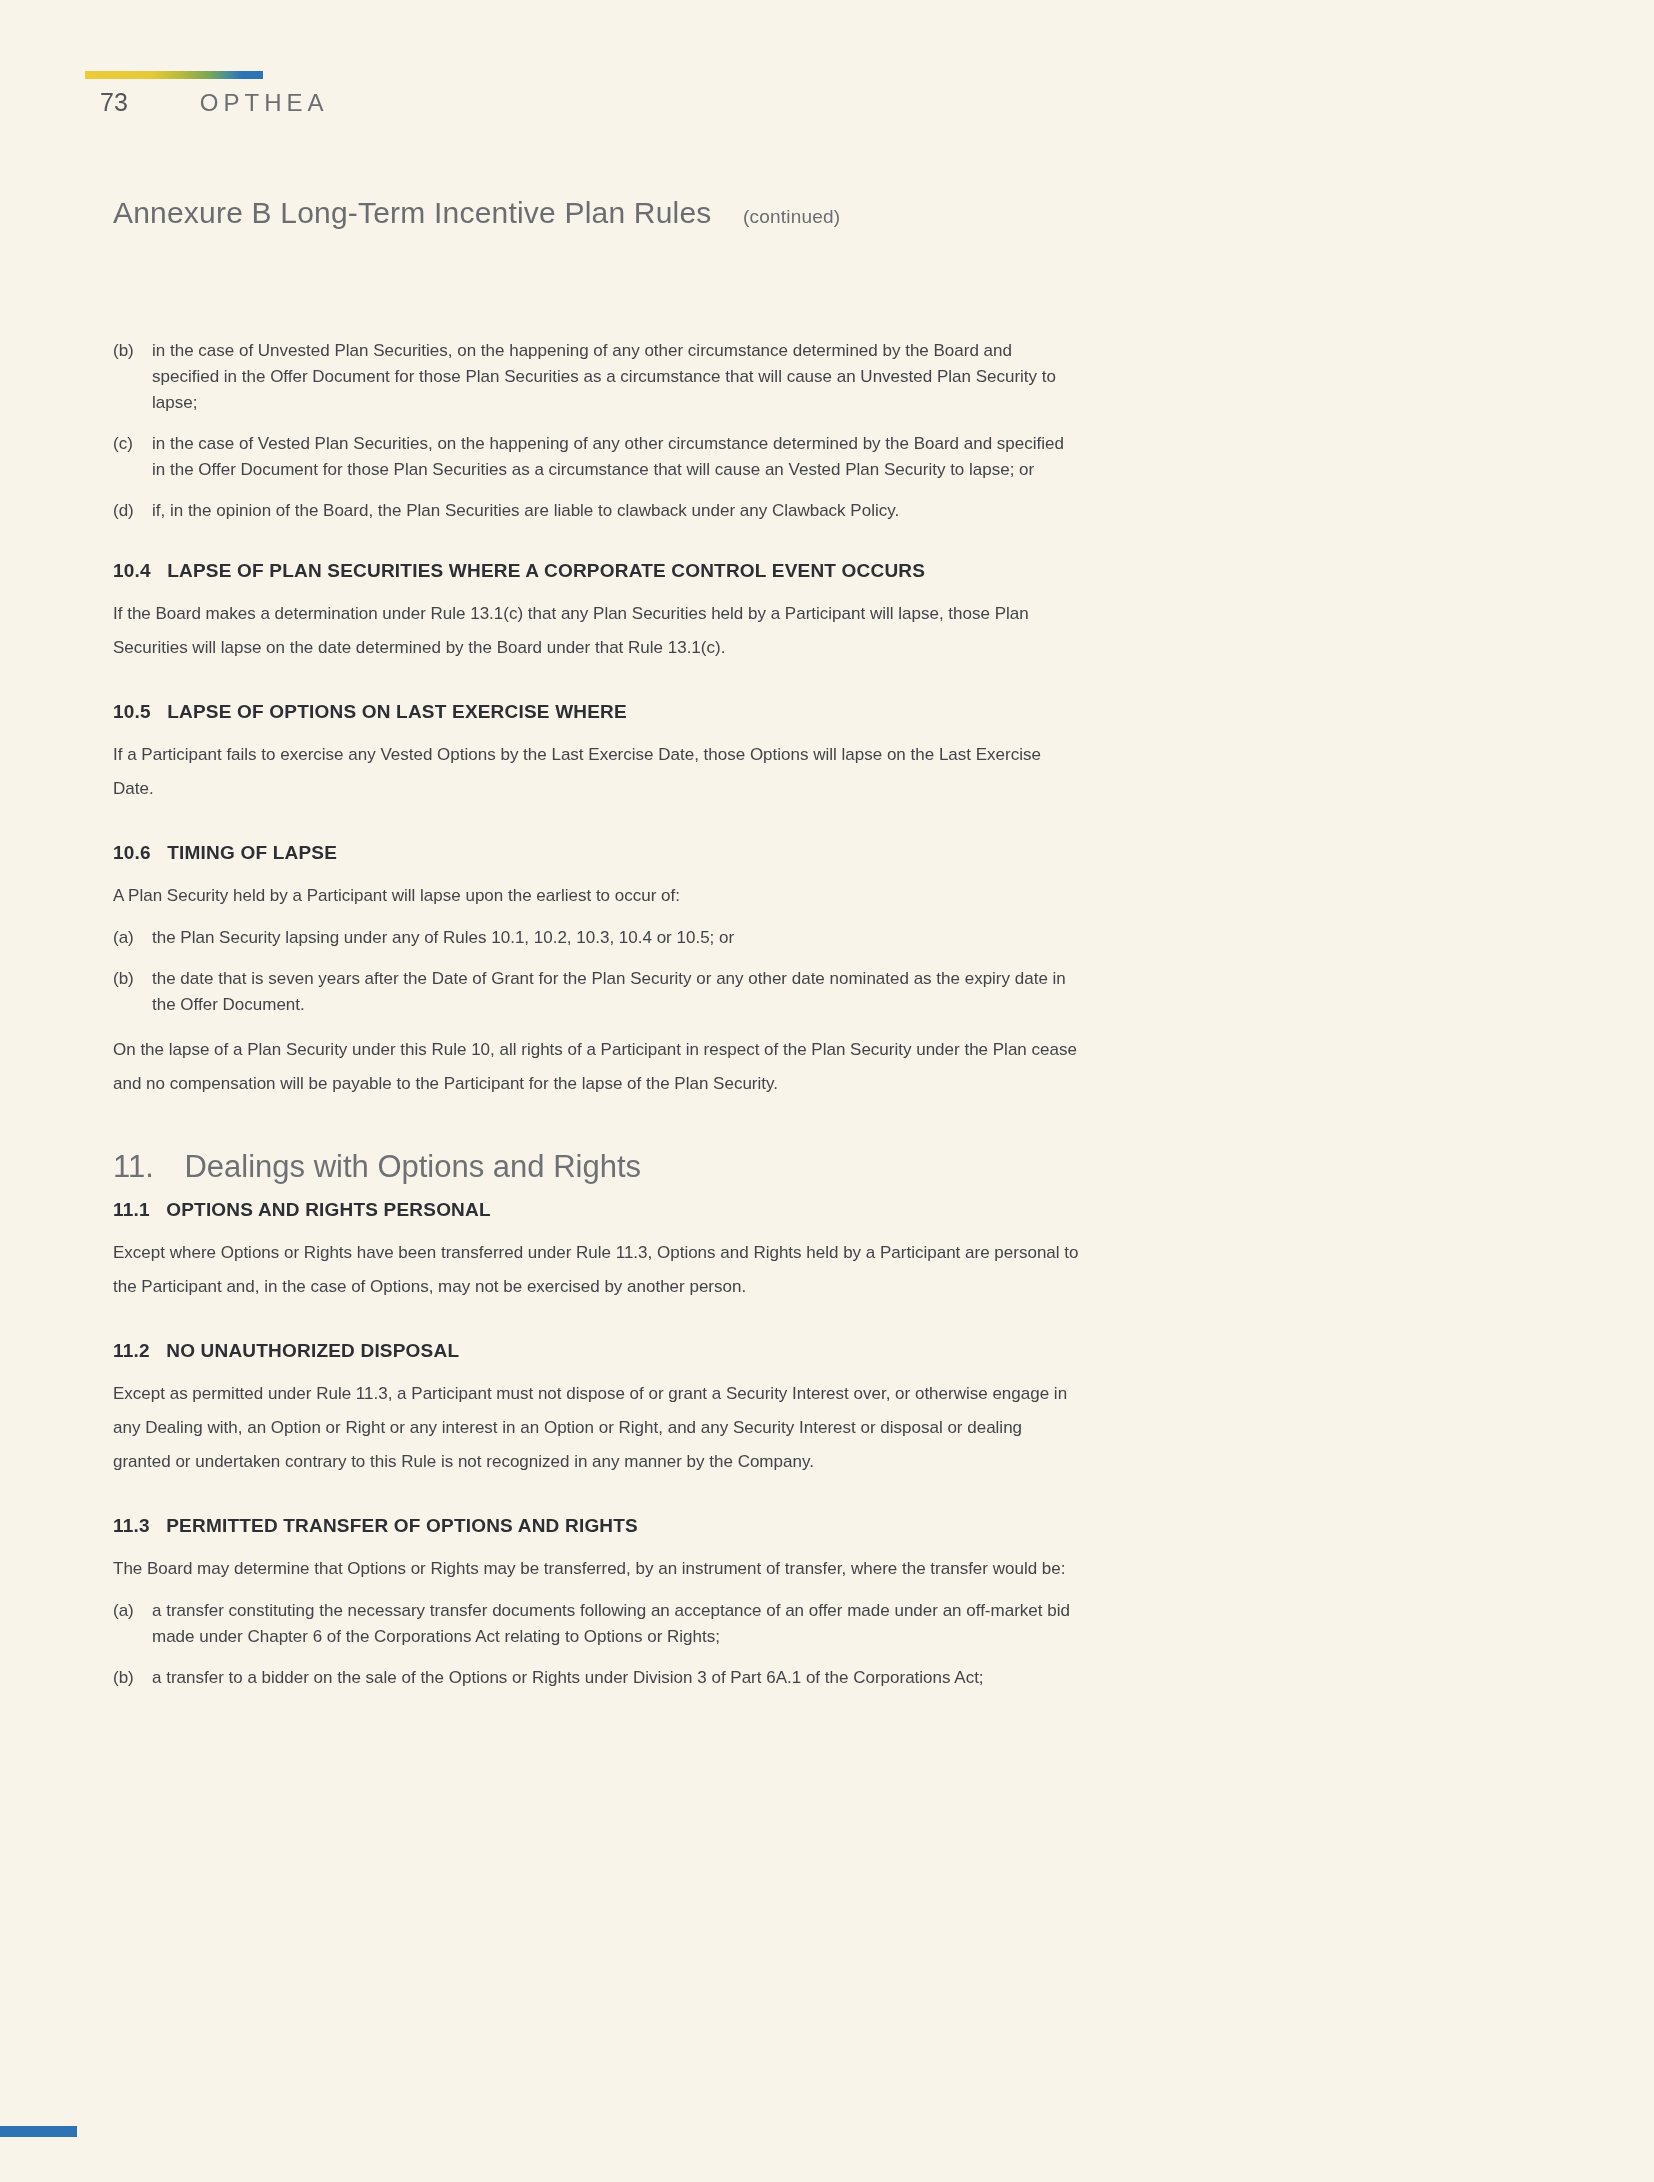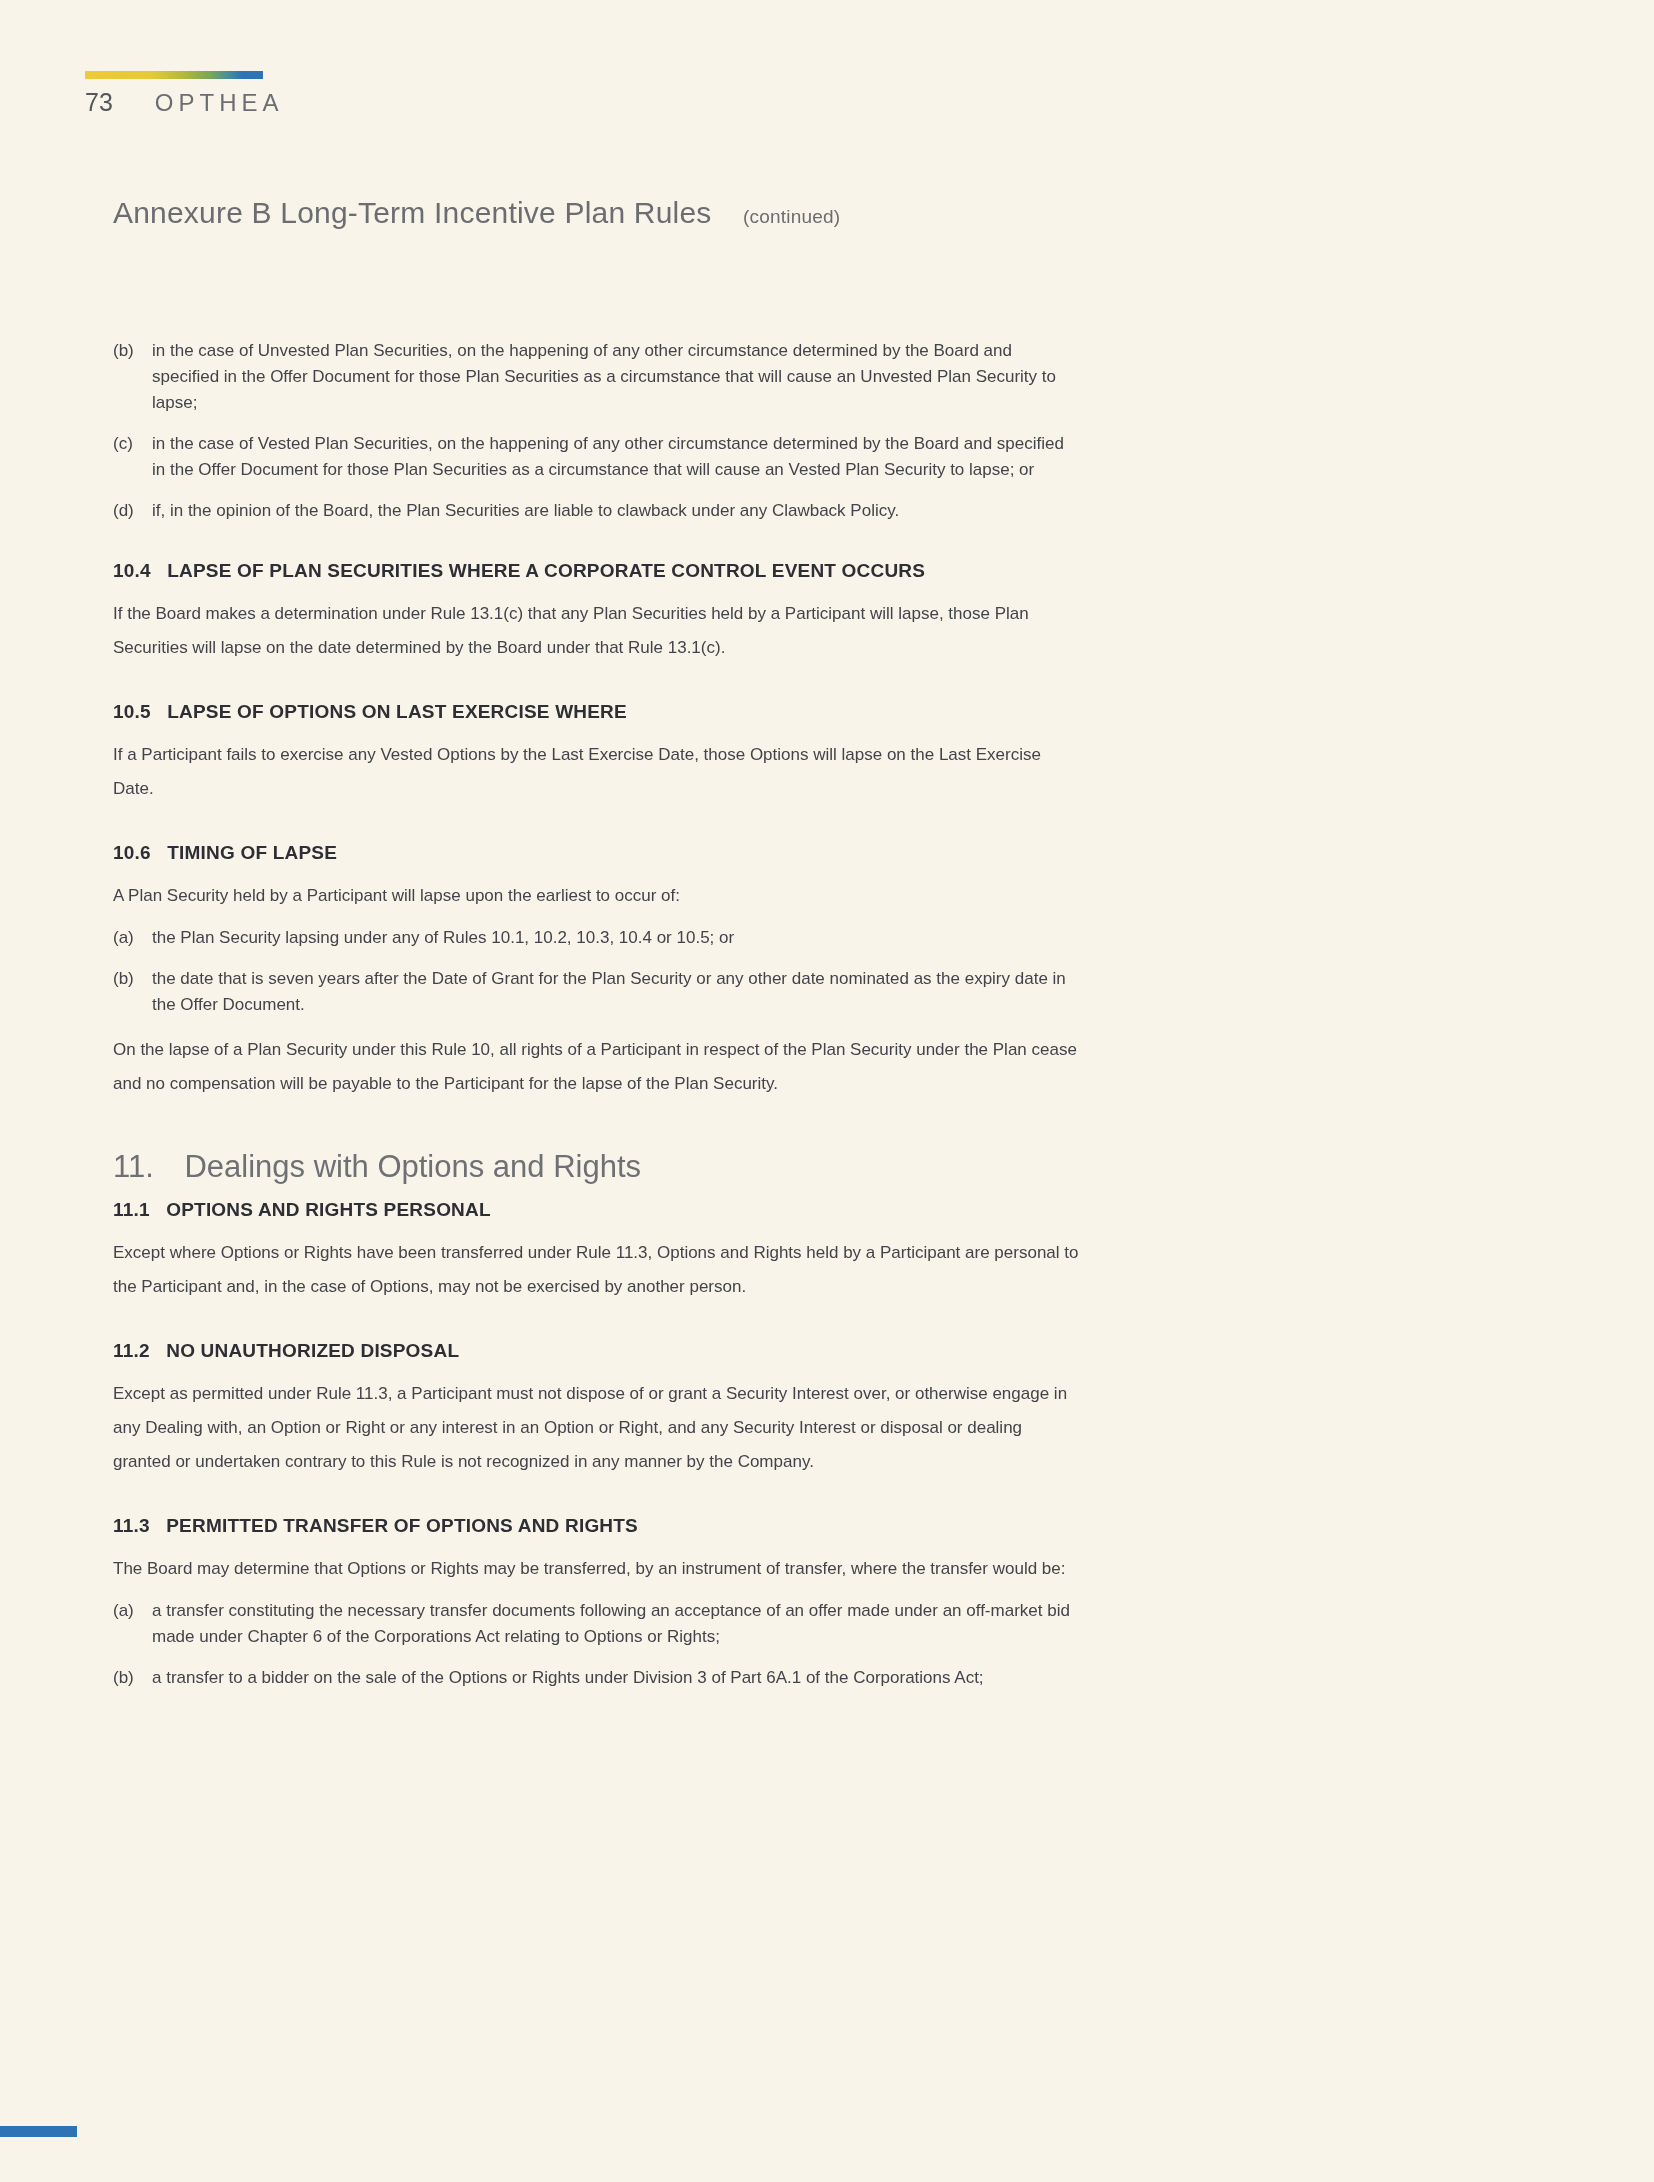"73" .header-row { left: 85px -> 100px }
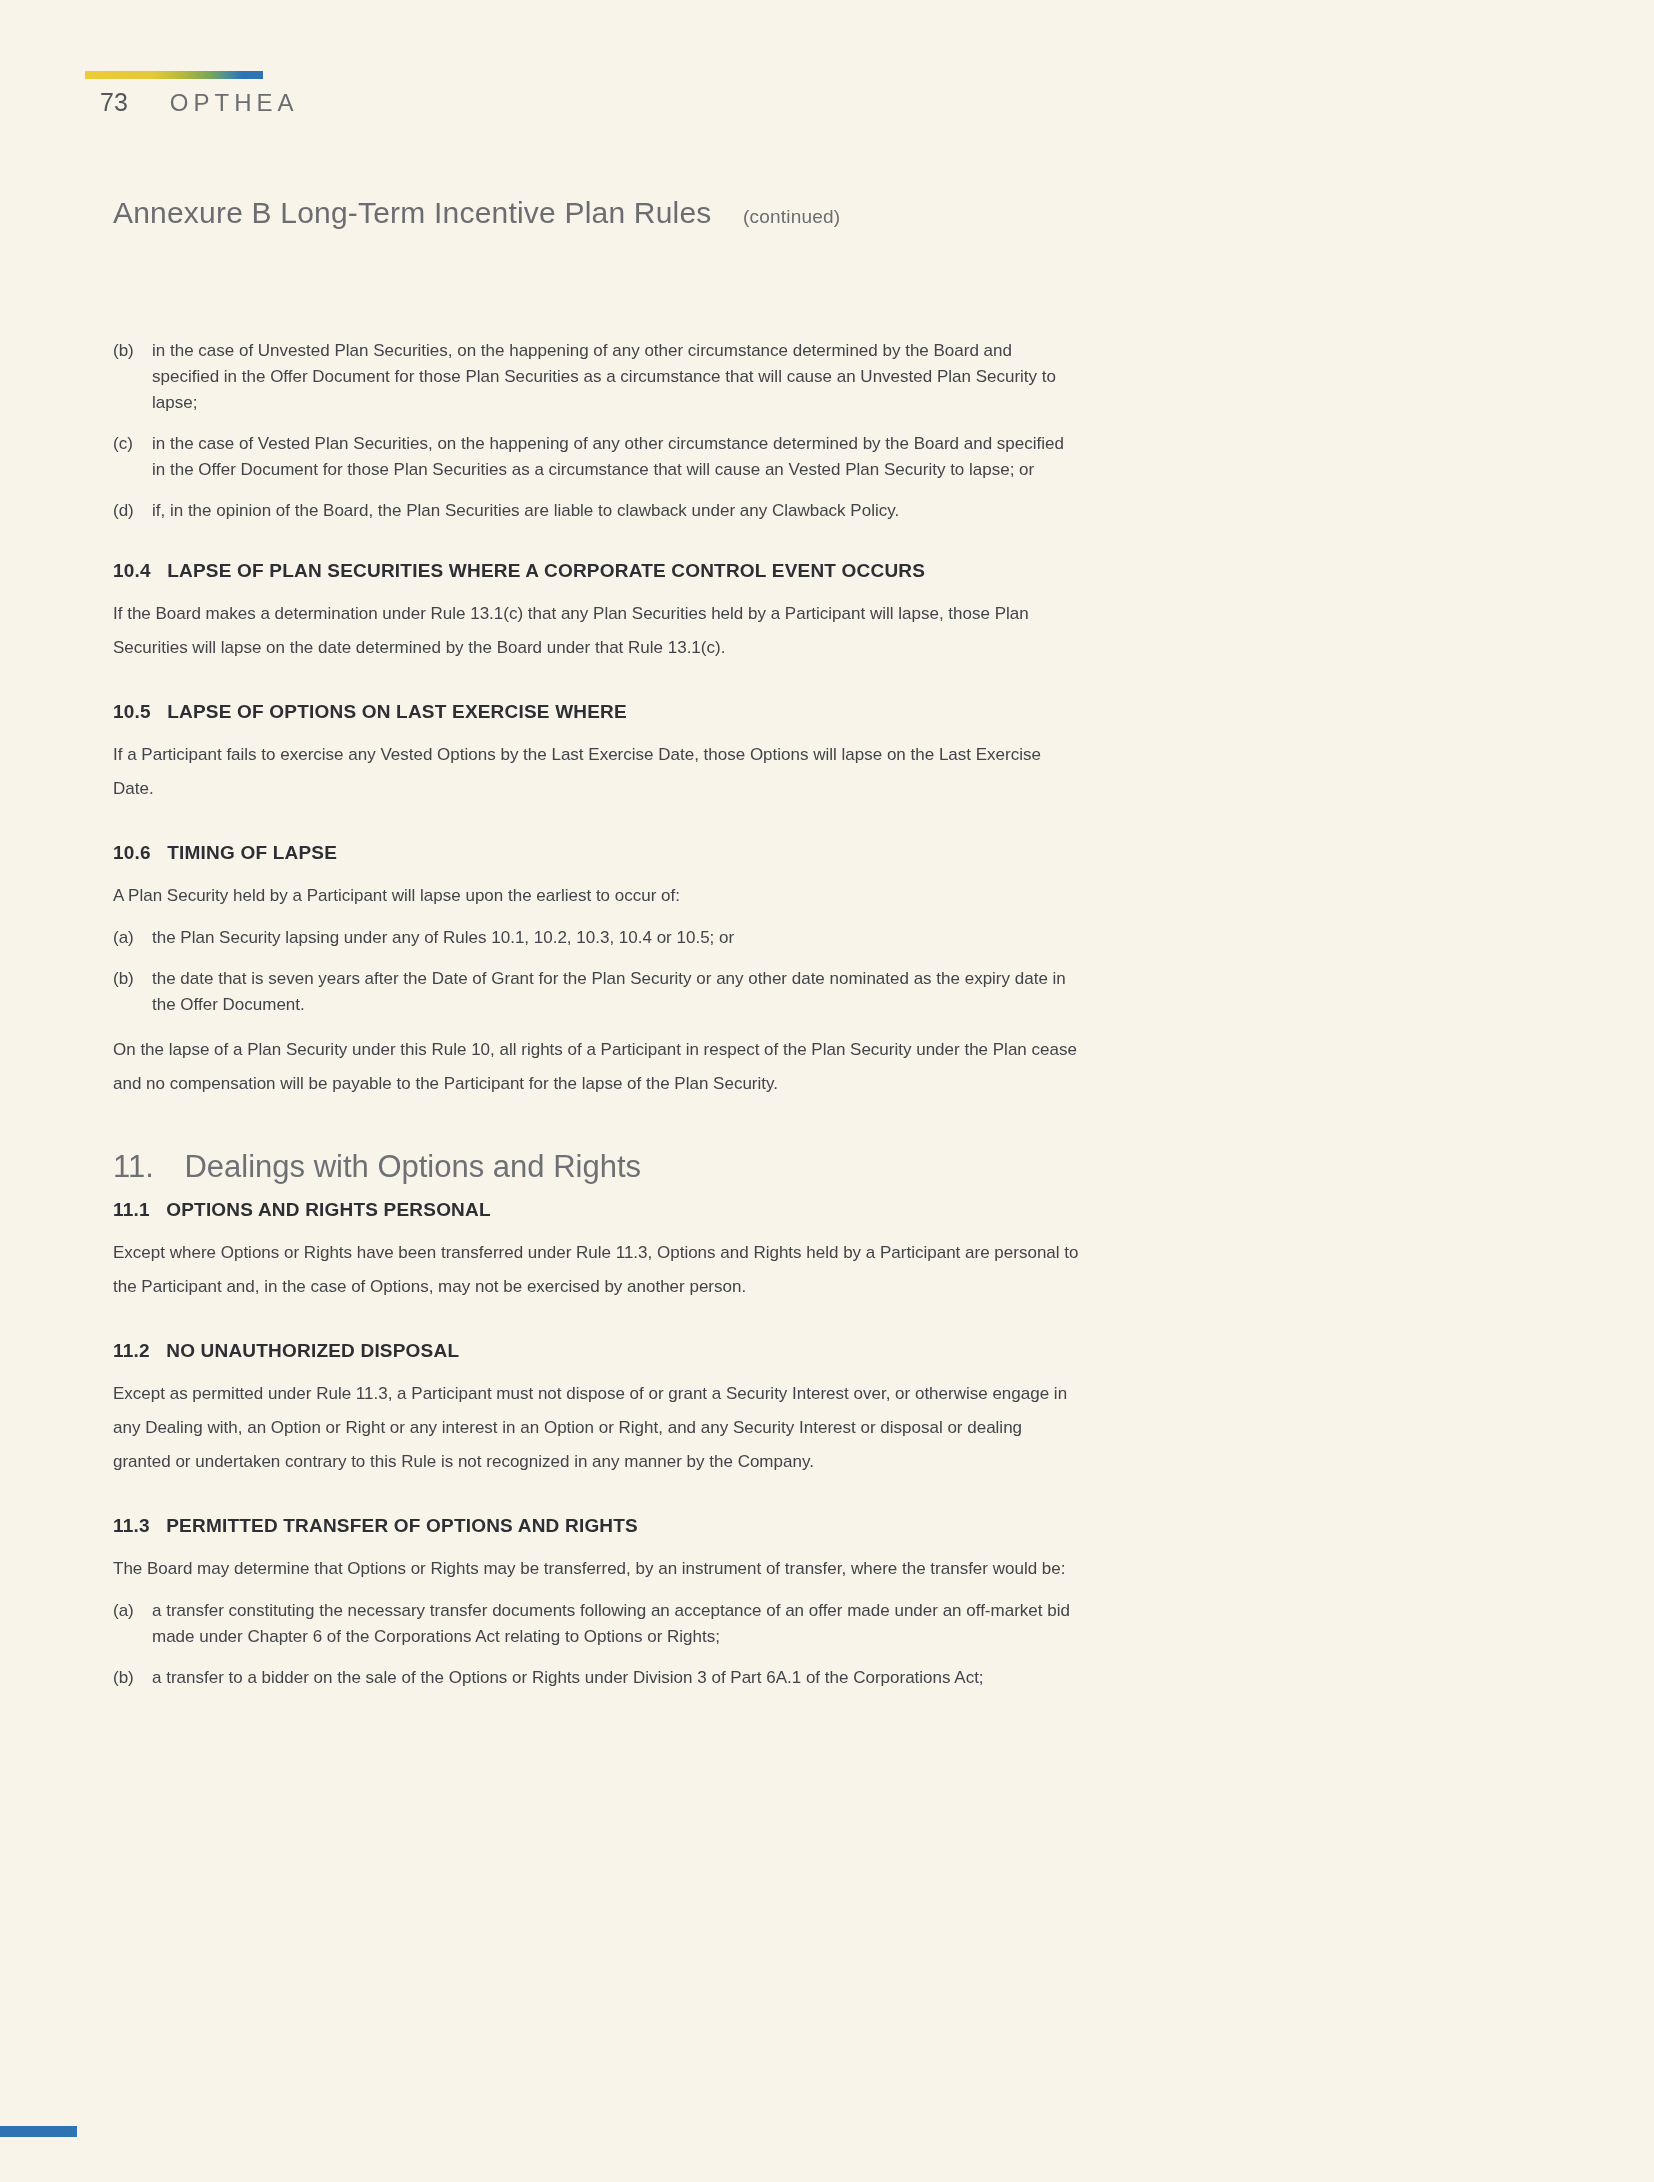"OPTHEA" .brand { margin-left: 42px -> 72px }
